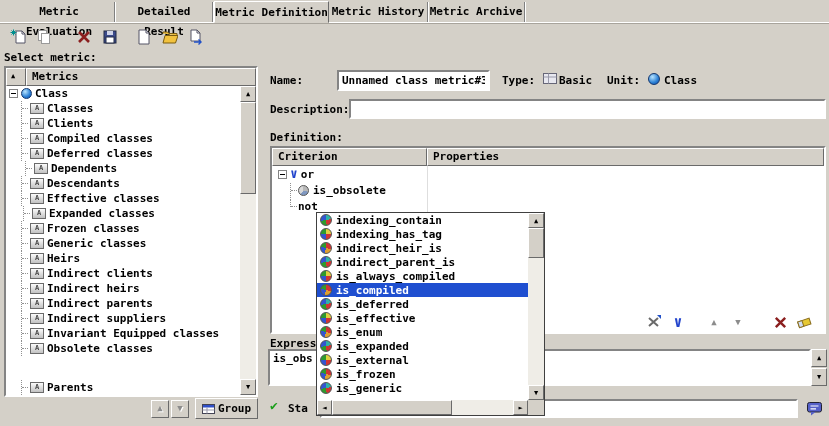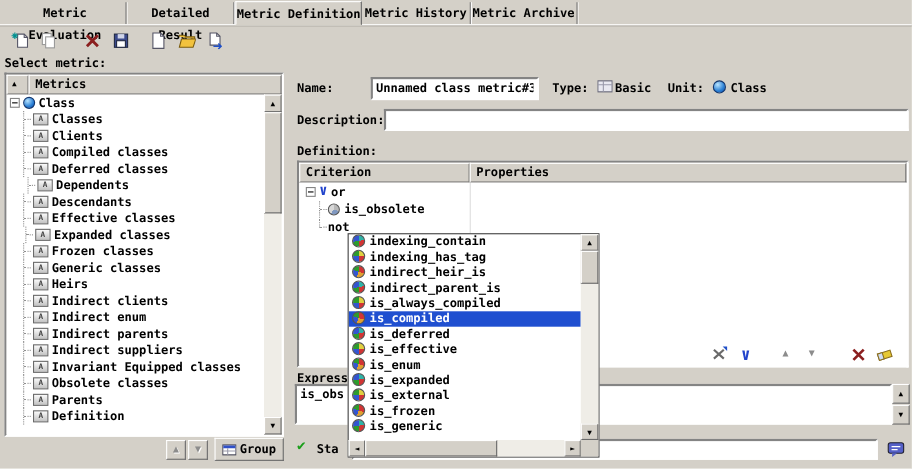"indexing_contain" .drow { align-items: none -> center }
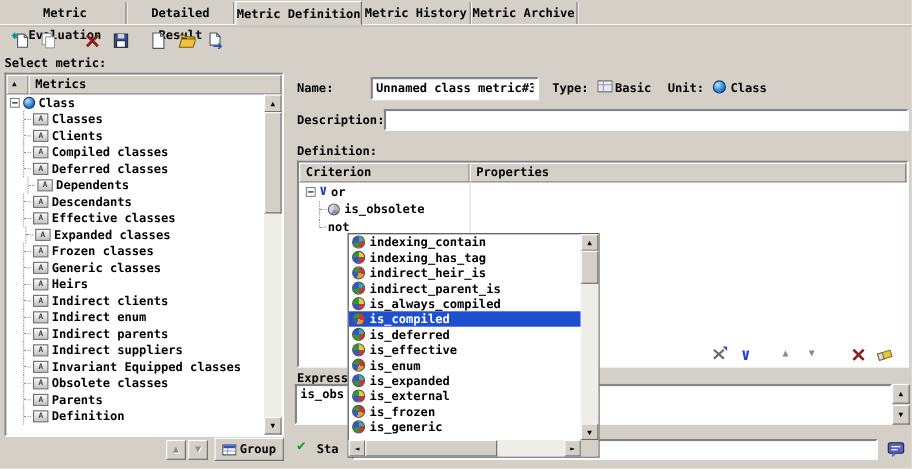"Indirect enum" span { text: enum -> heirs }
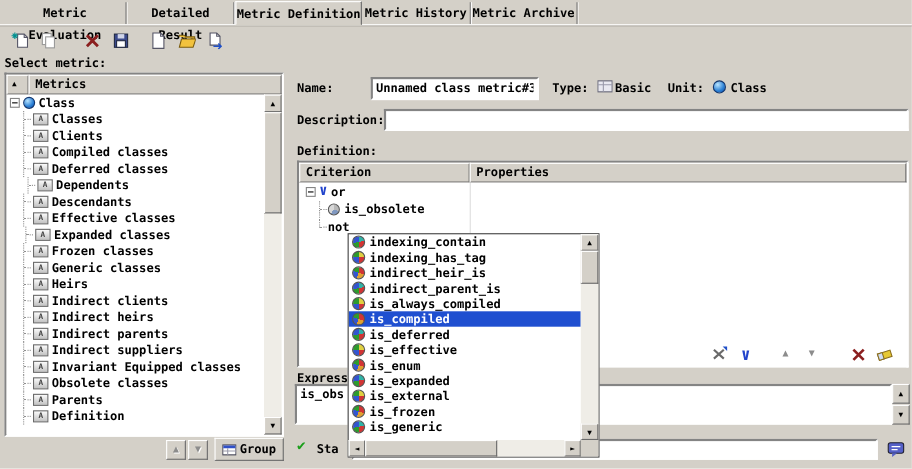"Parents" div.row { margin-top: none -> 24px }
